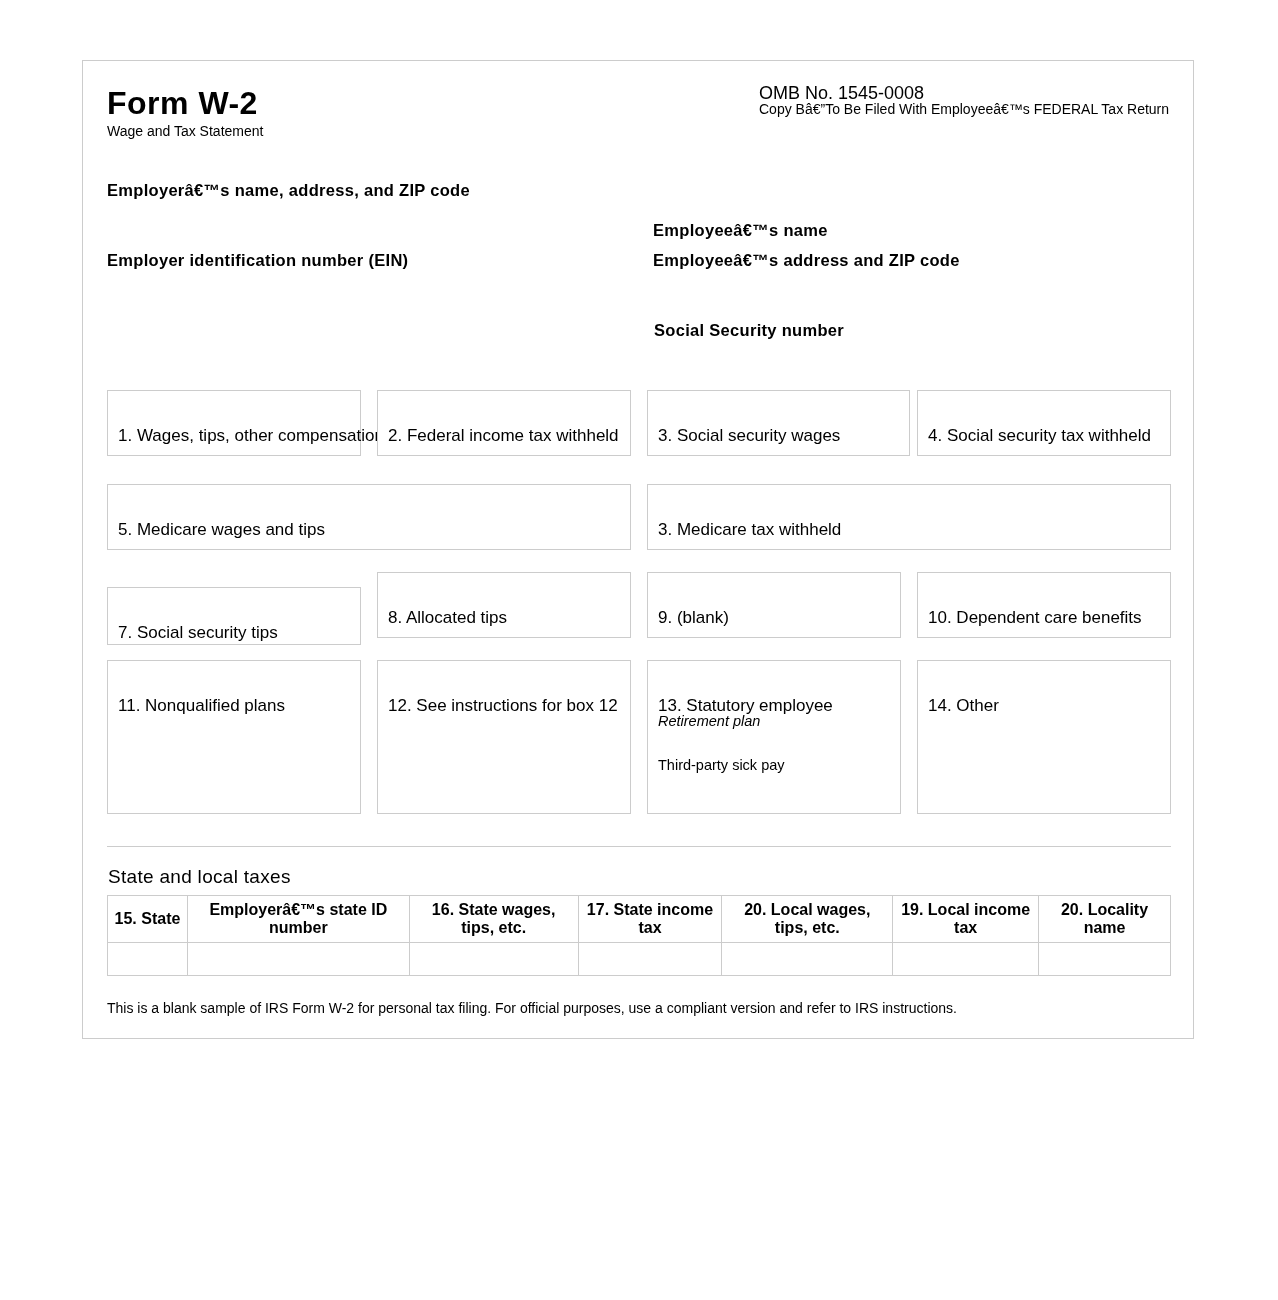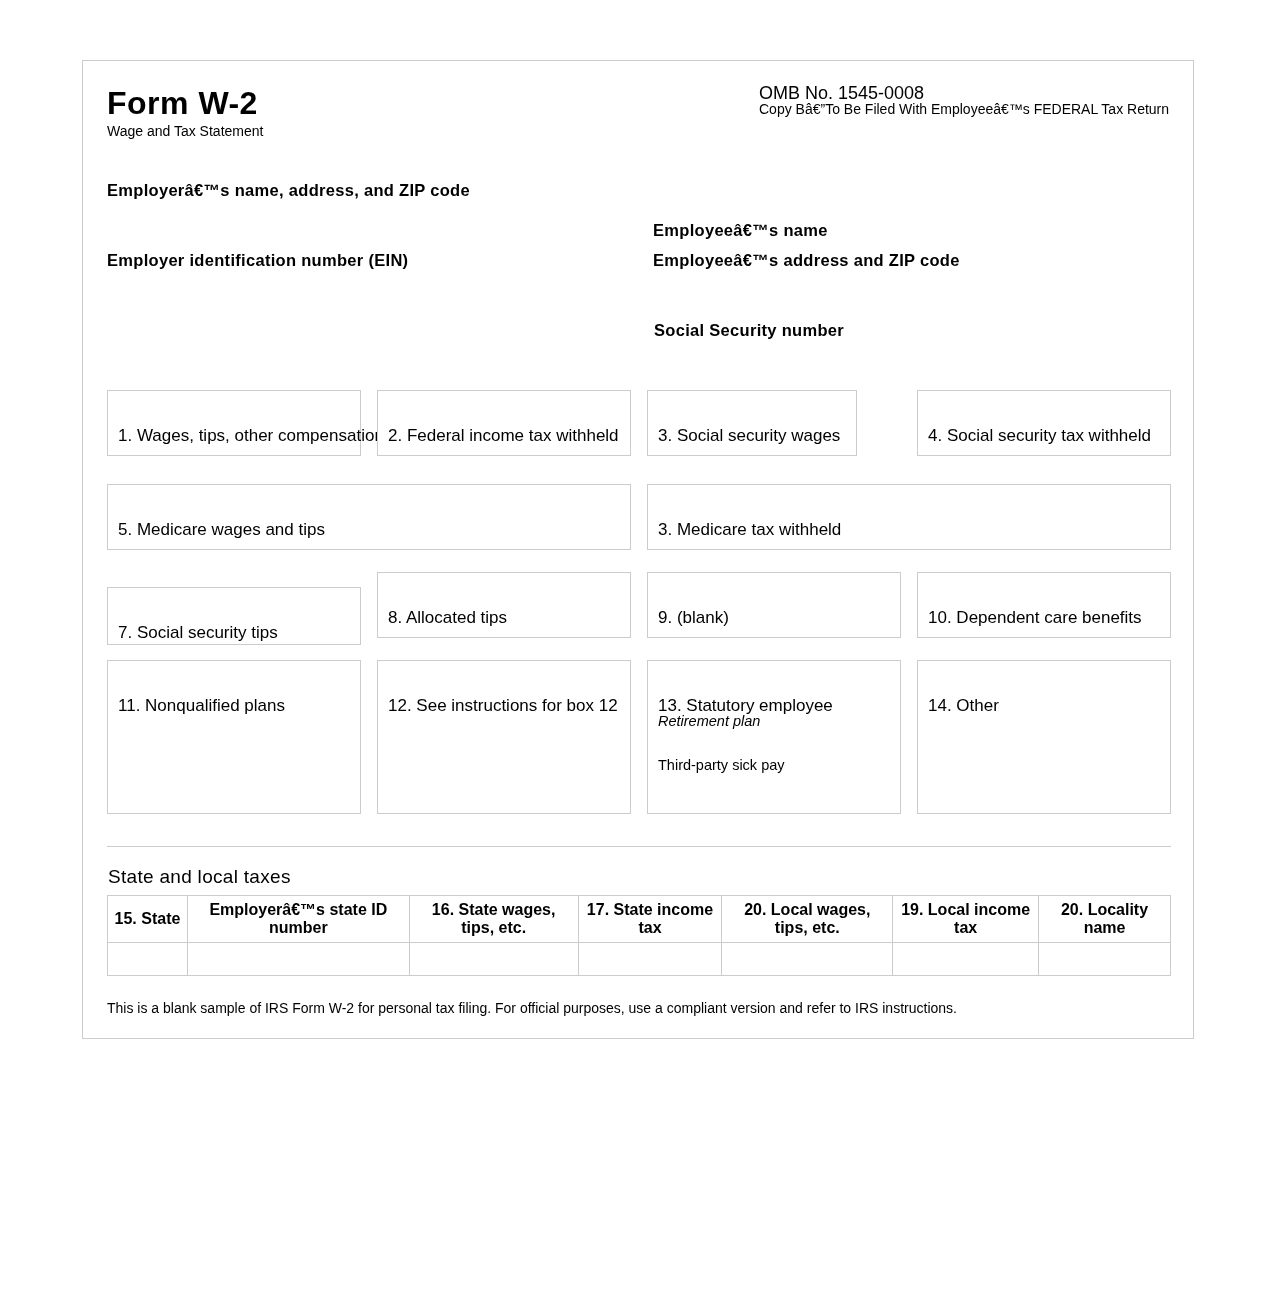"3. Social security wages" div.box { width: 210px -> 263px }
